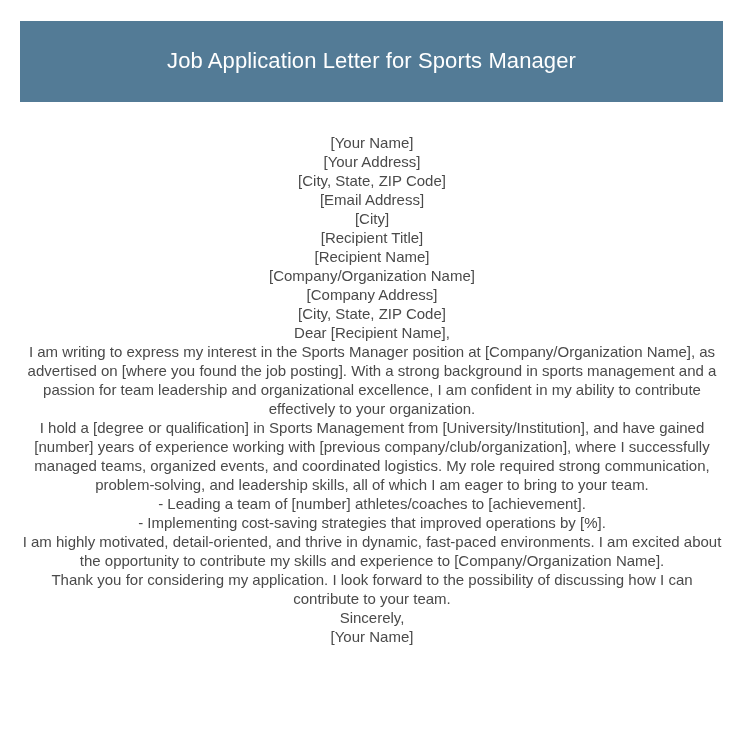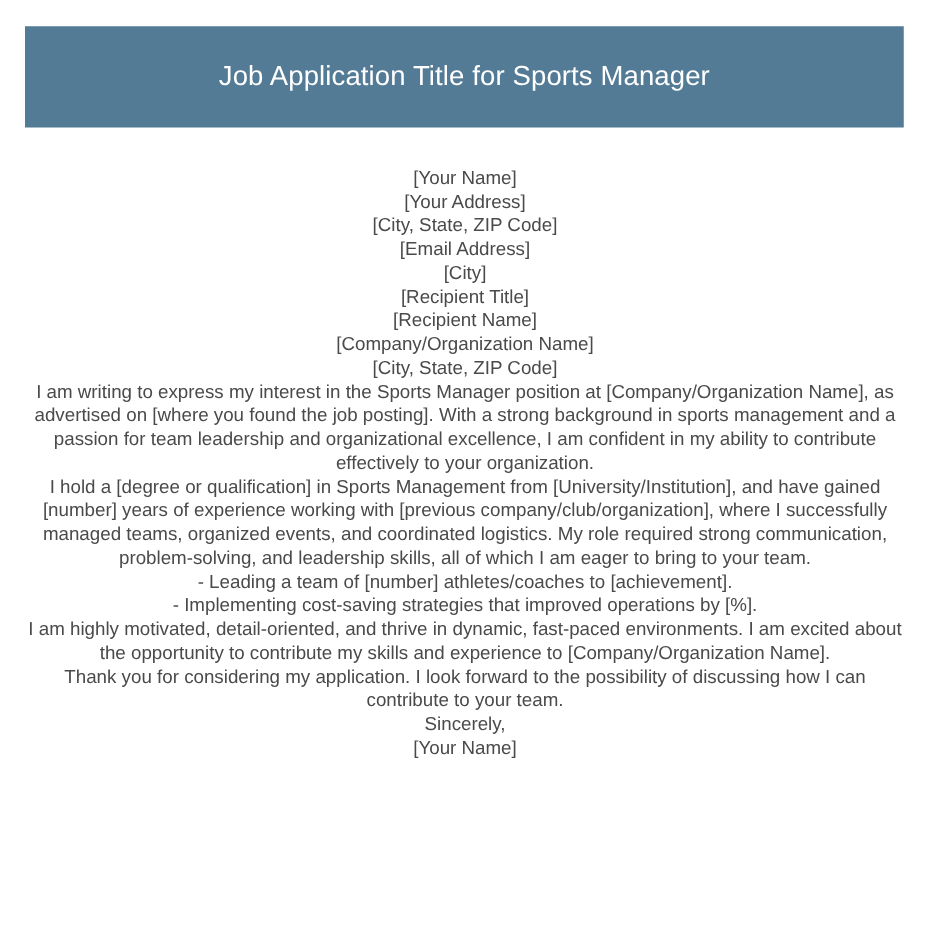"Job Application Title for Sports" div.doc-title { text: Title -> Letter }
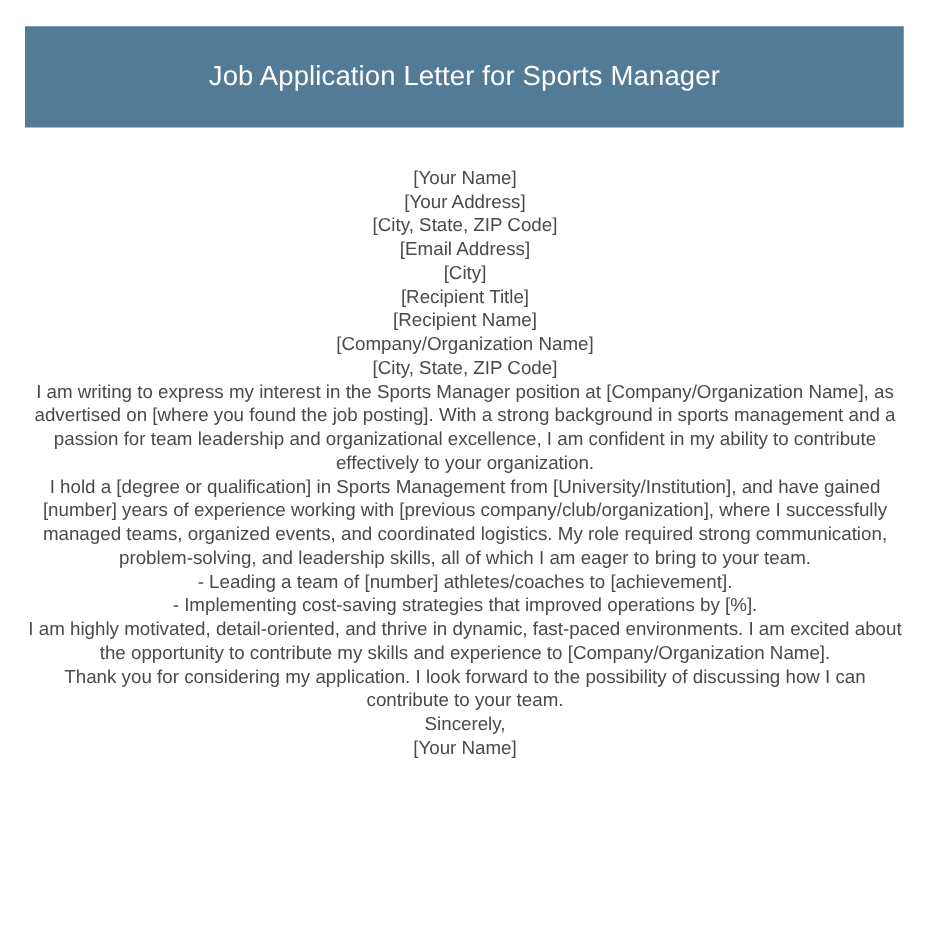"[Company Address]" p.doc-line { html: none -> <p>[Company Address]</p> }
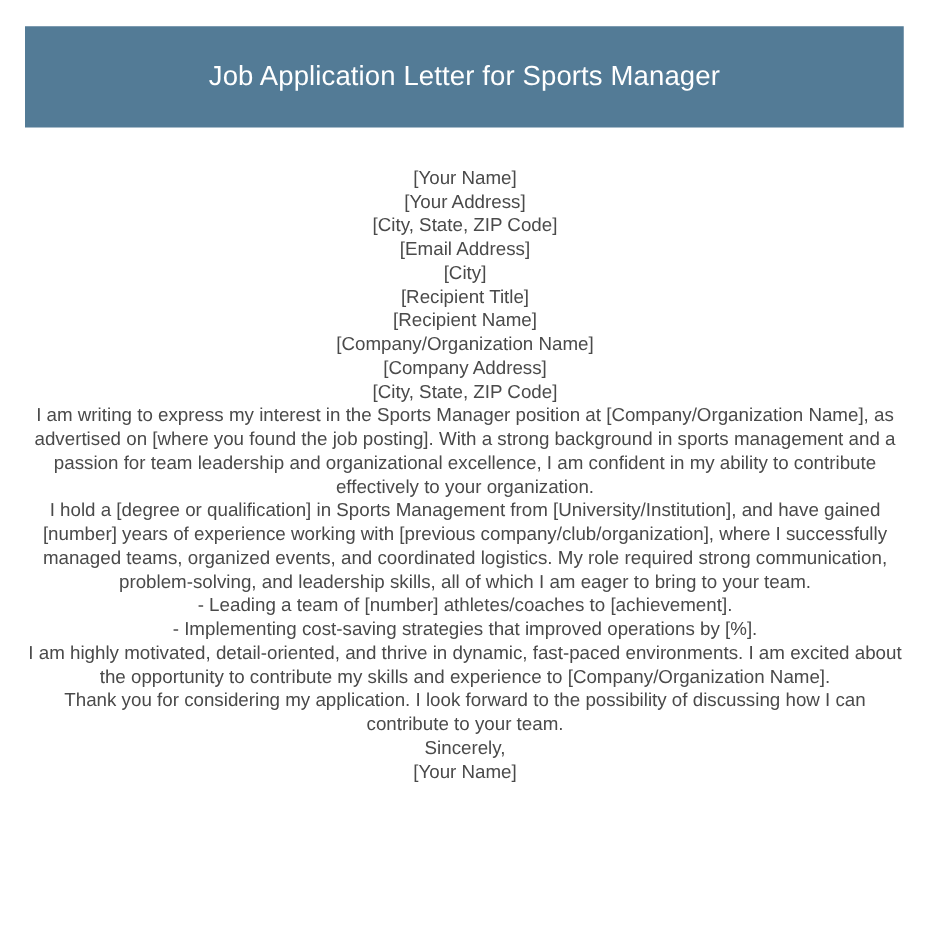"Dear [Recipient Name]," p.doc-line { html: none -> <p>Dear [Recipient Name],</p> }
